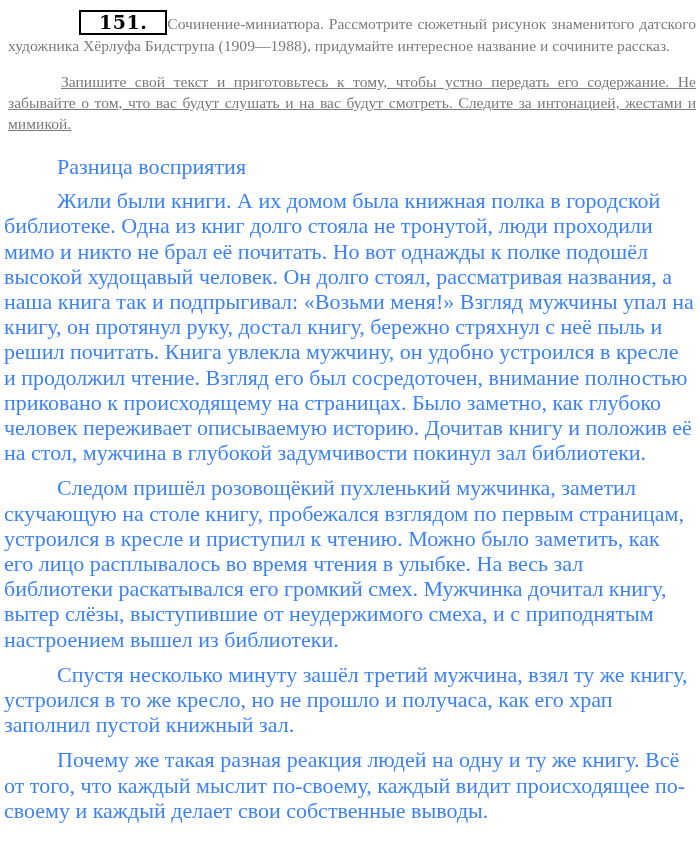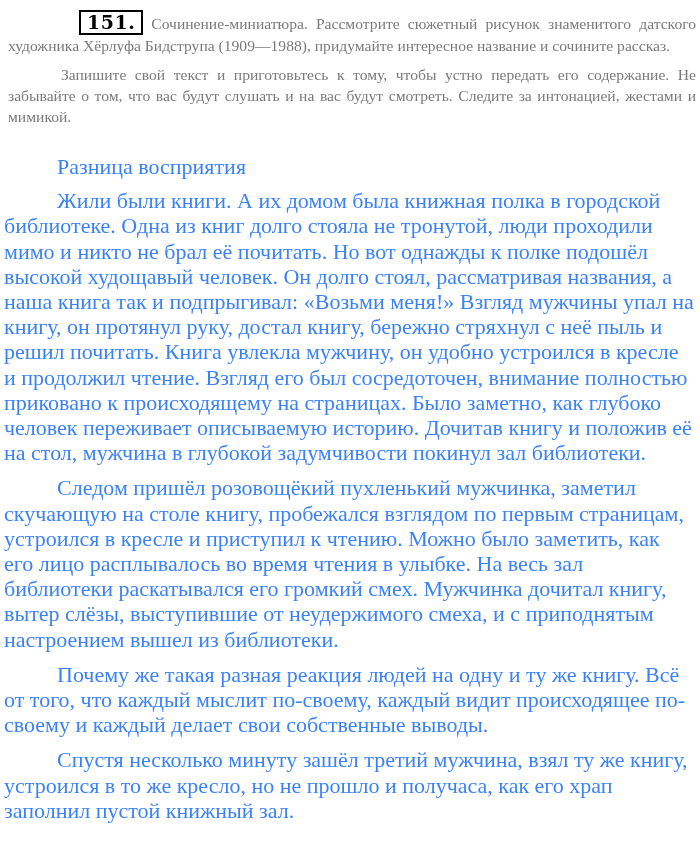"151." .task-number-box { margin-right: 8px -> 0; padding: 0 6px -> 0 18px }
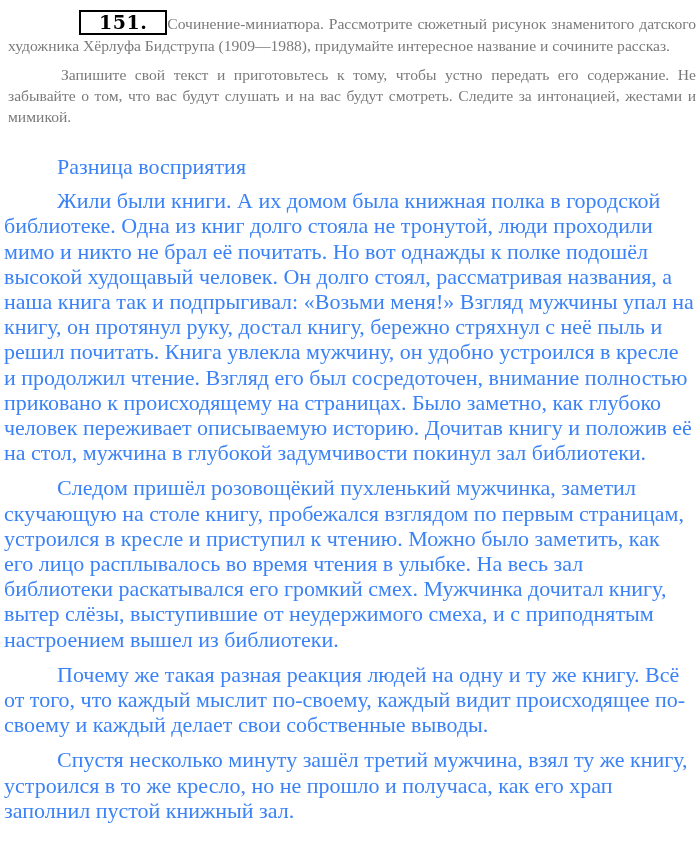"Запишите свой текст и приготовьтесь" .task .p2 { margin-top: 8px -> 15px; text-decoration: none -> underline }
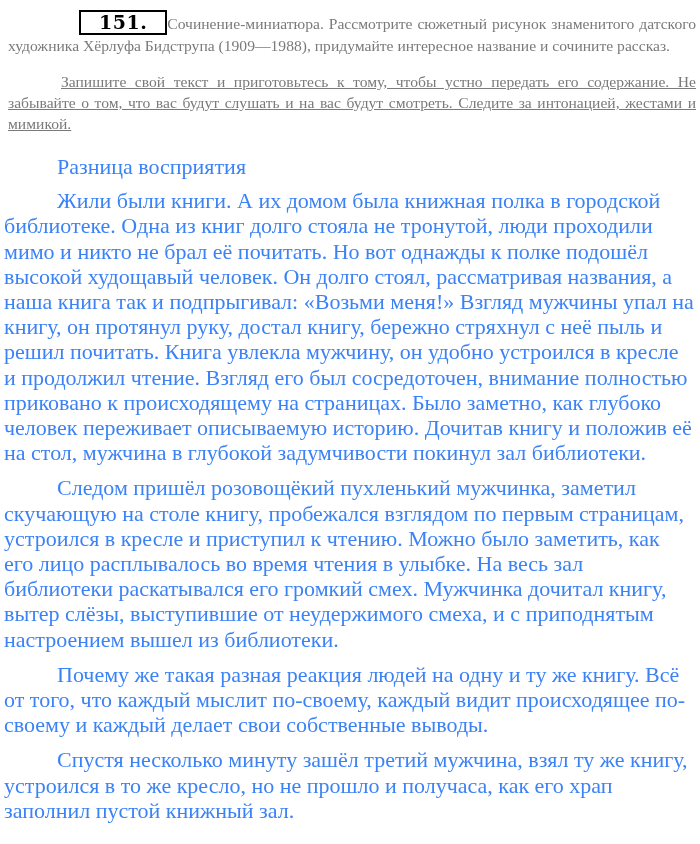"Почему же такая разная реакция" p { order: before "Спустя несколько минуту зашёл третий" -> after "Спустя несколько минуту зашёл третий" }
